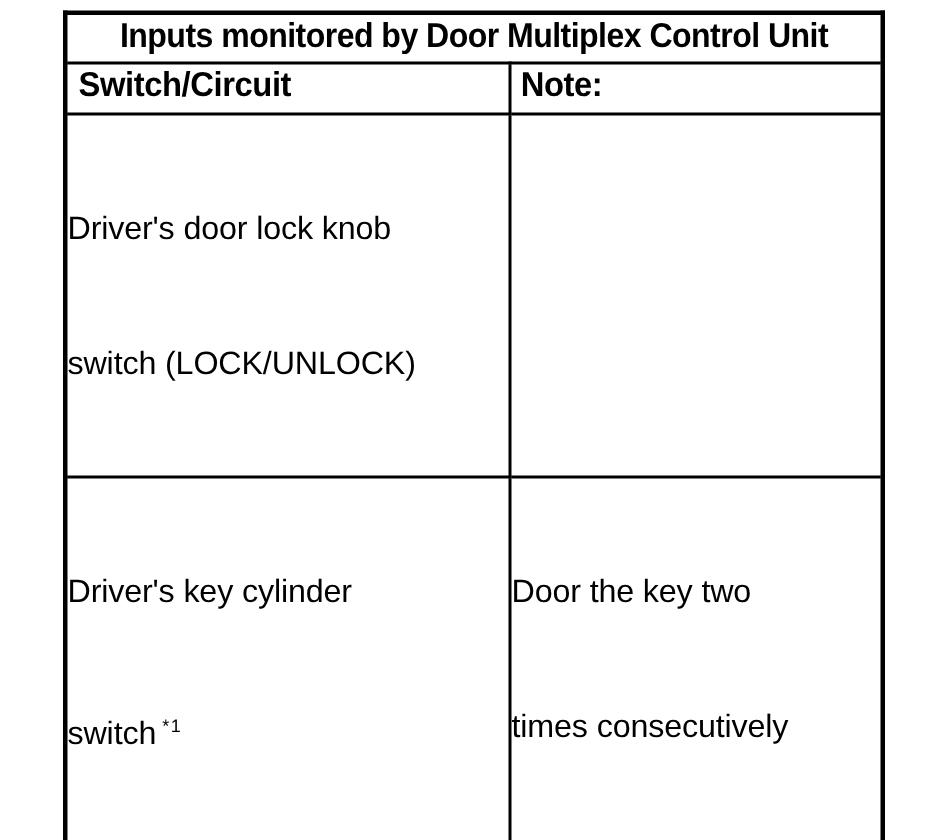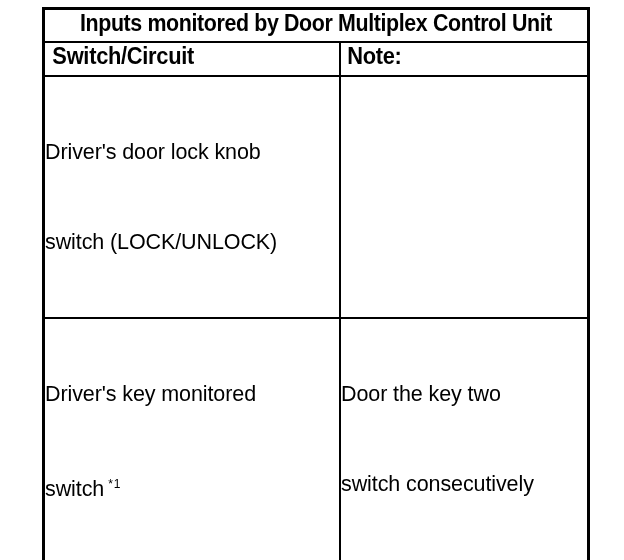"Driver's key monitored" span.line { text: monitored -> cylinder }
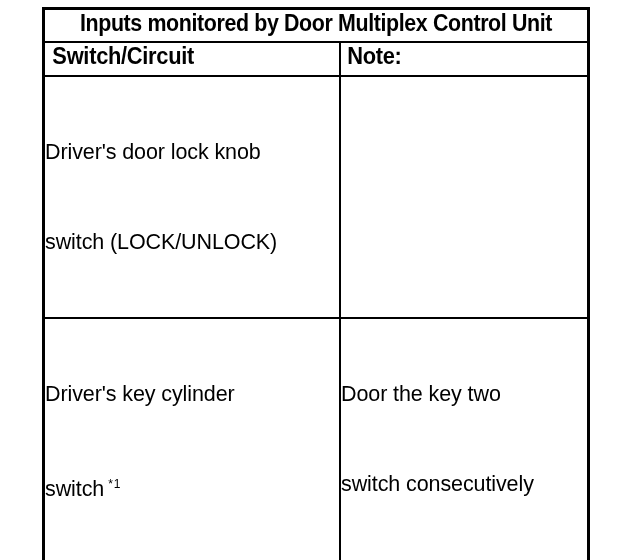"switch consecutively" span.line { text: switch -> times }
